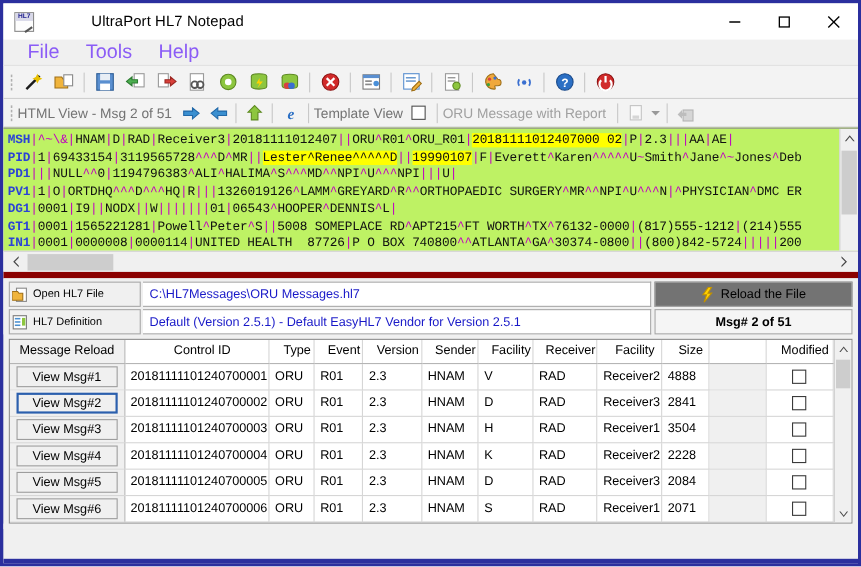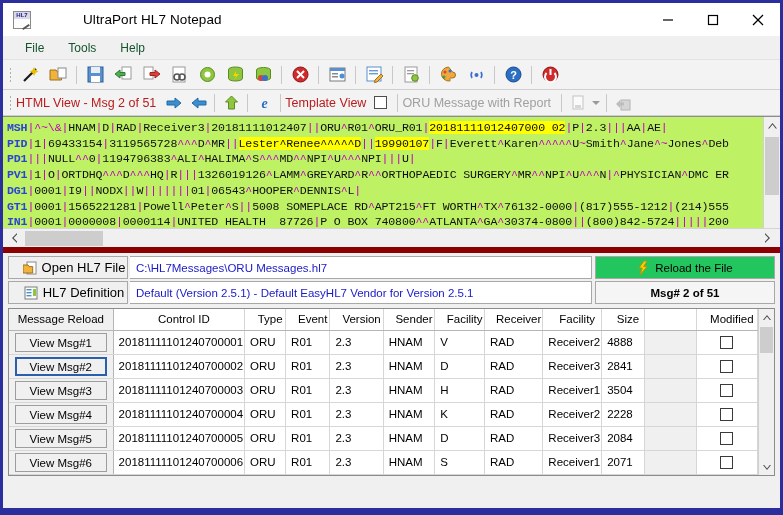"File" .menuitem { color: #14532d -> #8b5cf6; font-size: 12px -> 18px }
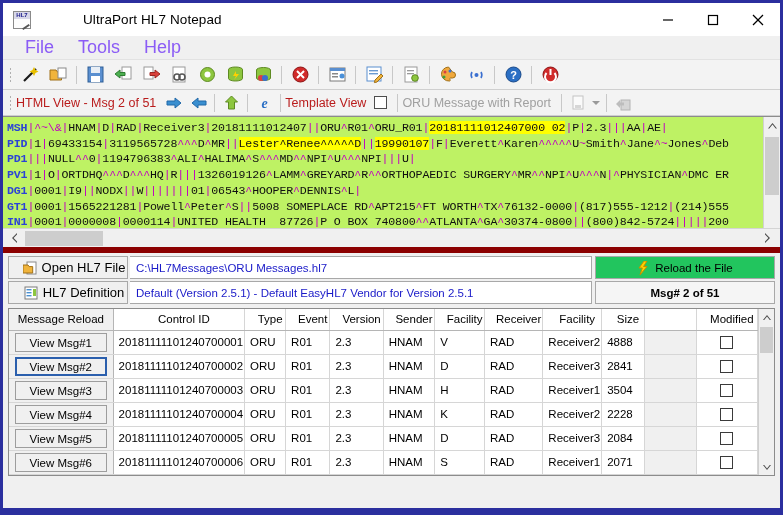"HTML View - Msg 2" .viewbar .lbl { color: #b91c1c -> #737373 }
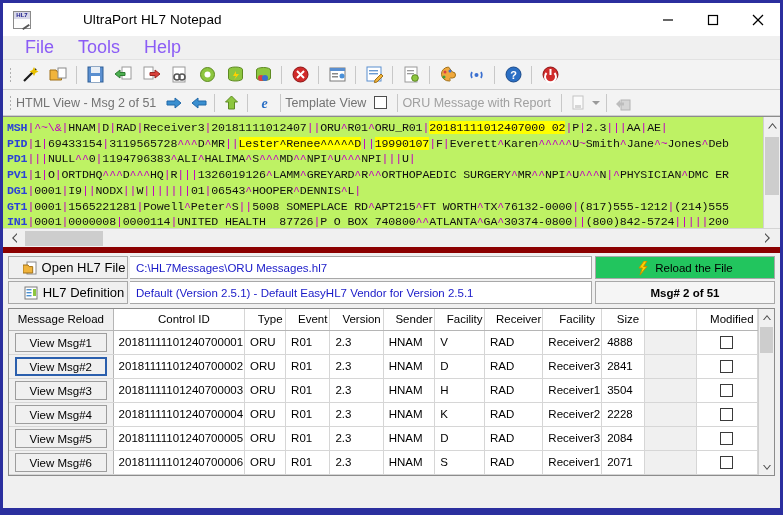"Open HL7 File" .fbtn { font-size: 13px -> 10px; justify-content: center -> none; padding-left: 12px -> 2px }
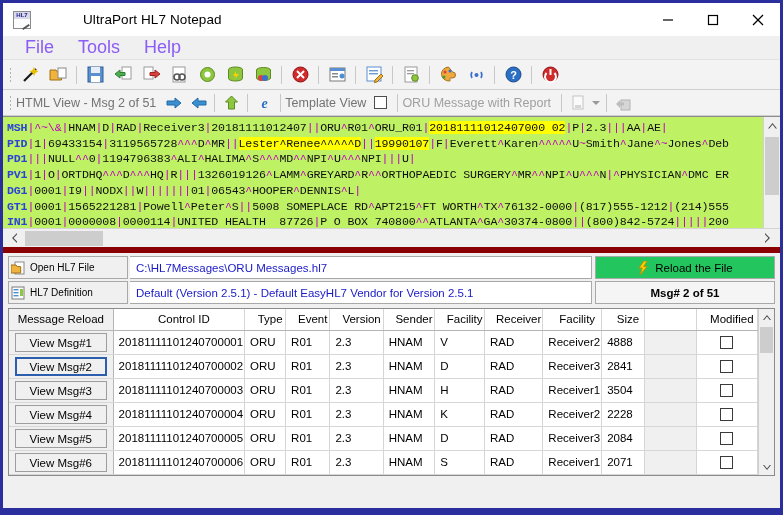"Reload the File" .fright { background: #22c55e -> #737373 }
